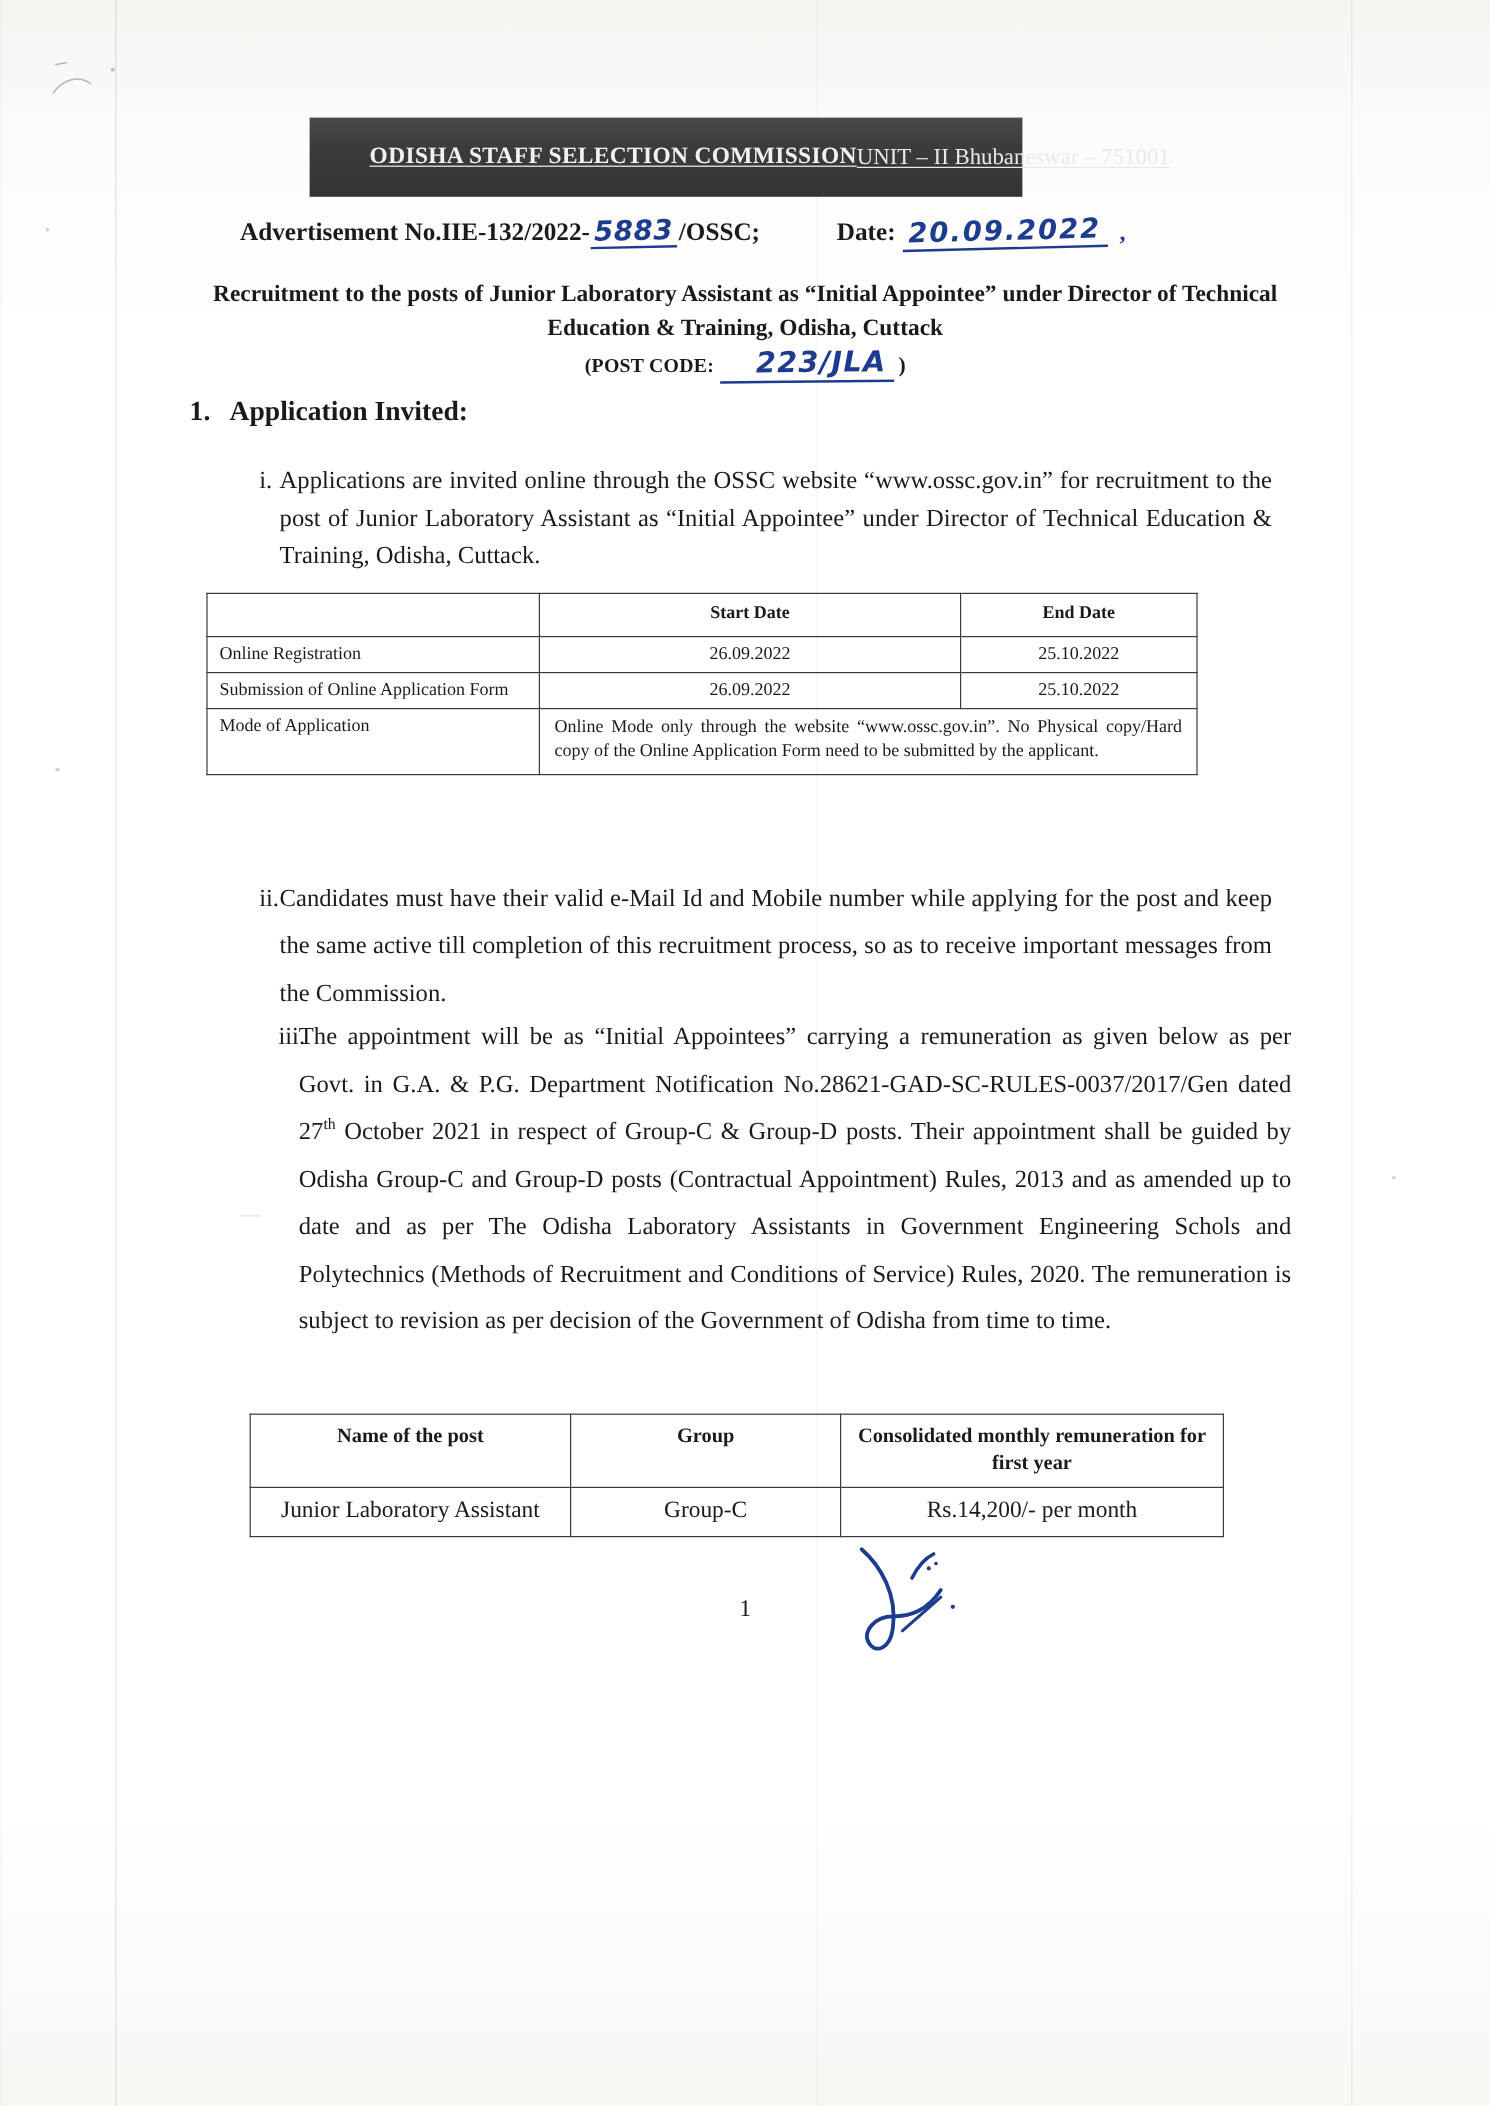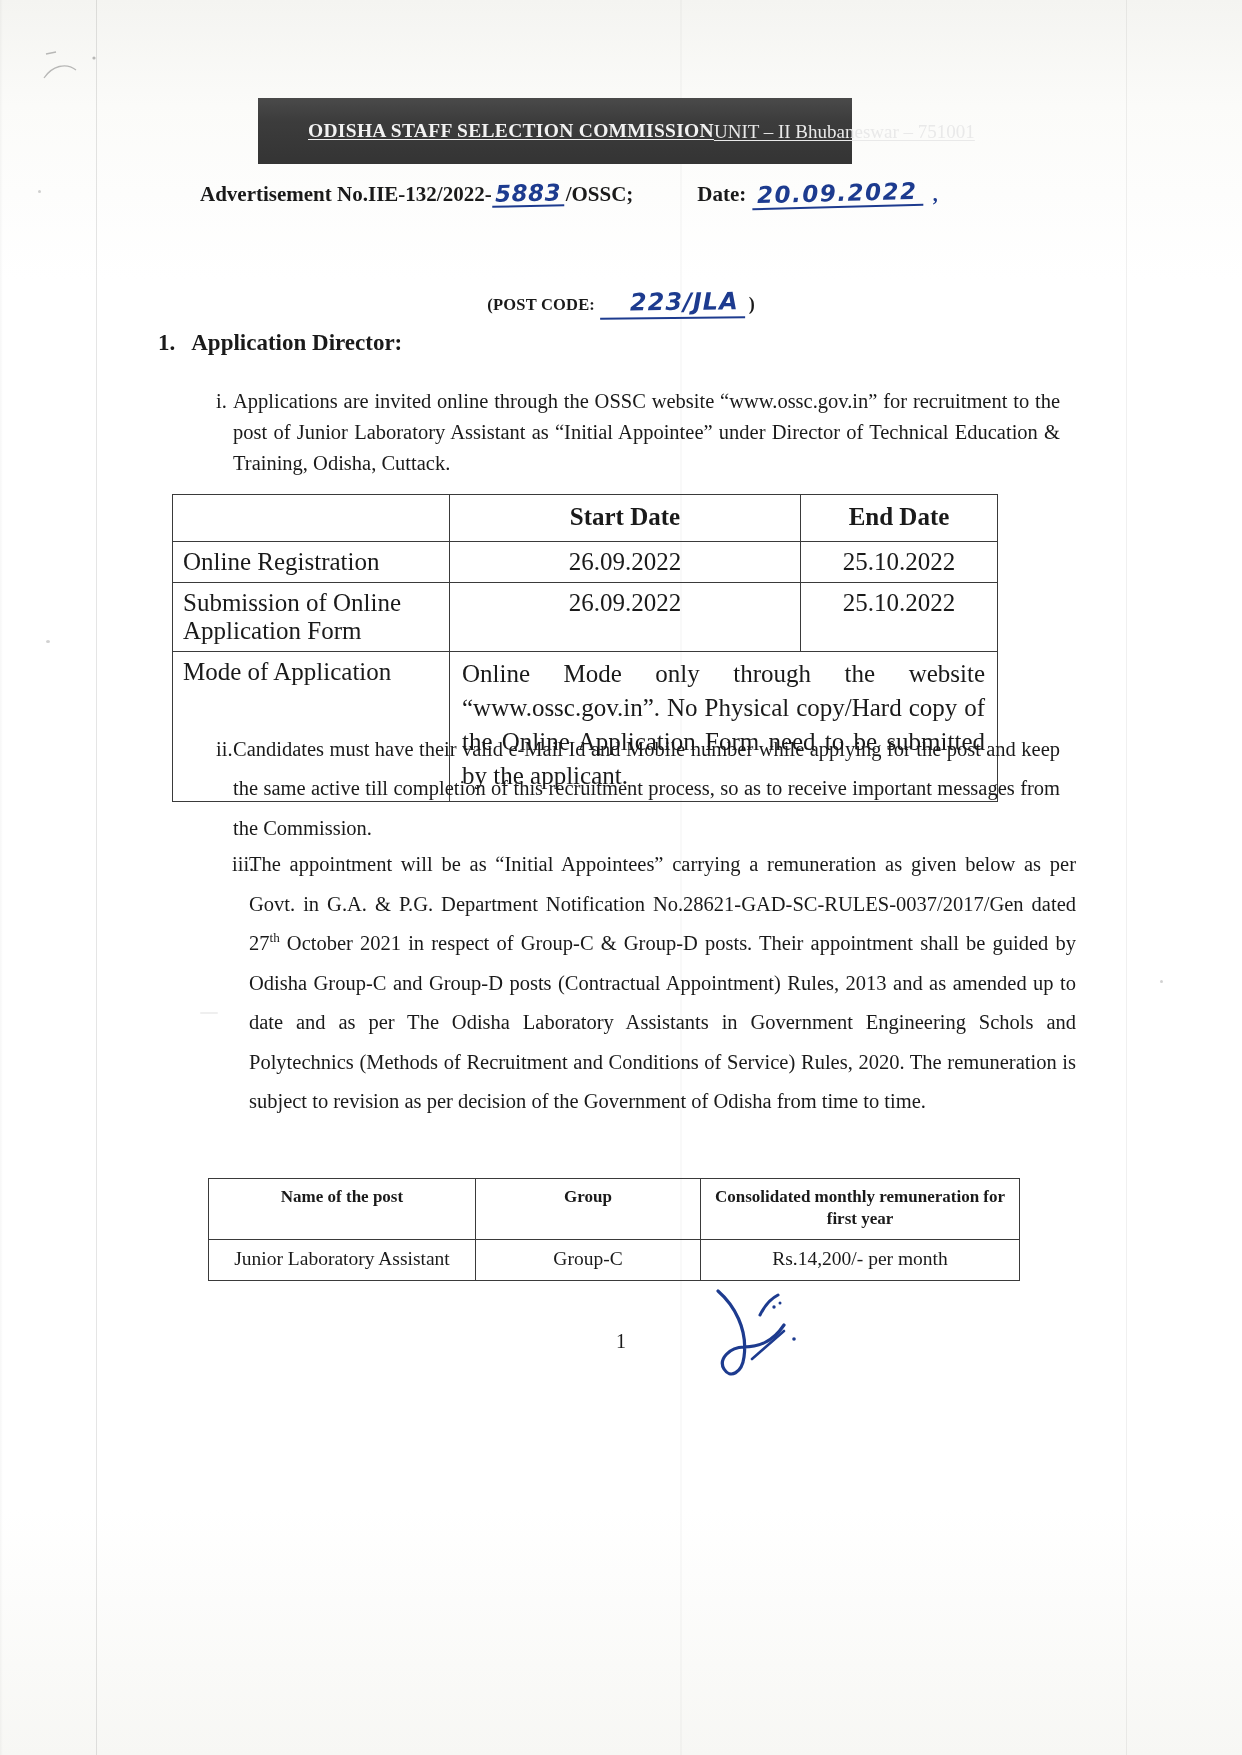"Recruitment to the posts of" div.doc-title { html: none -> <div> <div>Recruitment to the posts of Junior Laboratory Assistant as “Initial Appointee” under Director of Technical</div> <div>Education &amp; Training, Odisha, Cuttack</div> </div> }
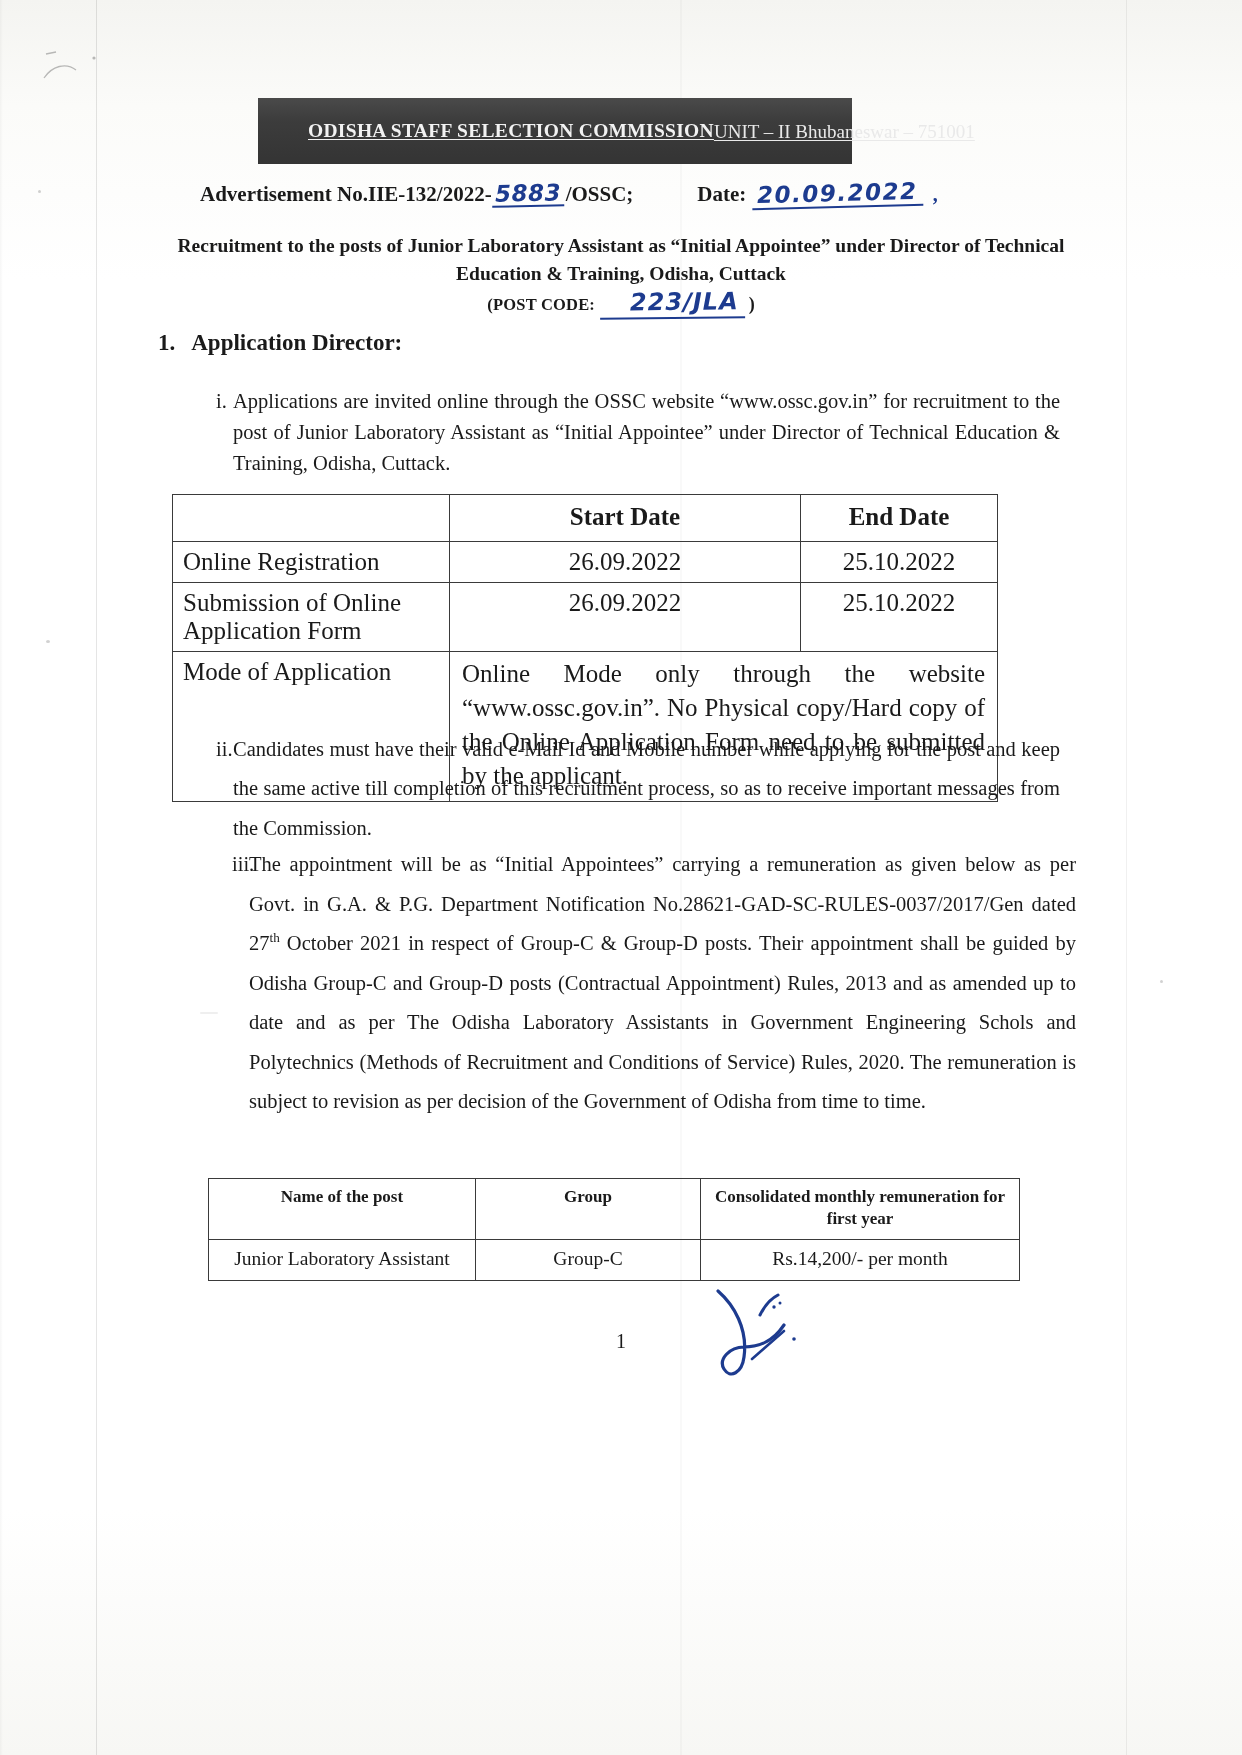"Application Director:" span { text: Director -> Invited }
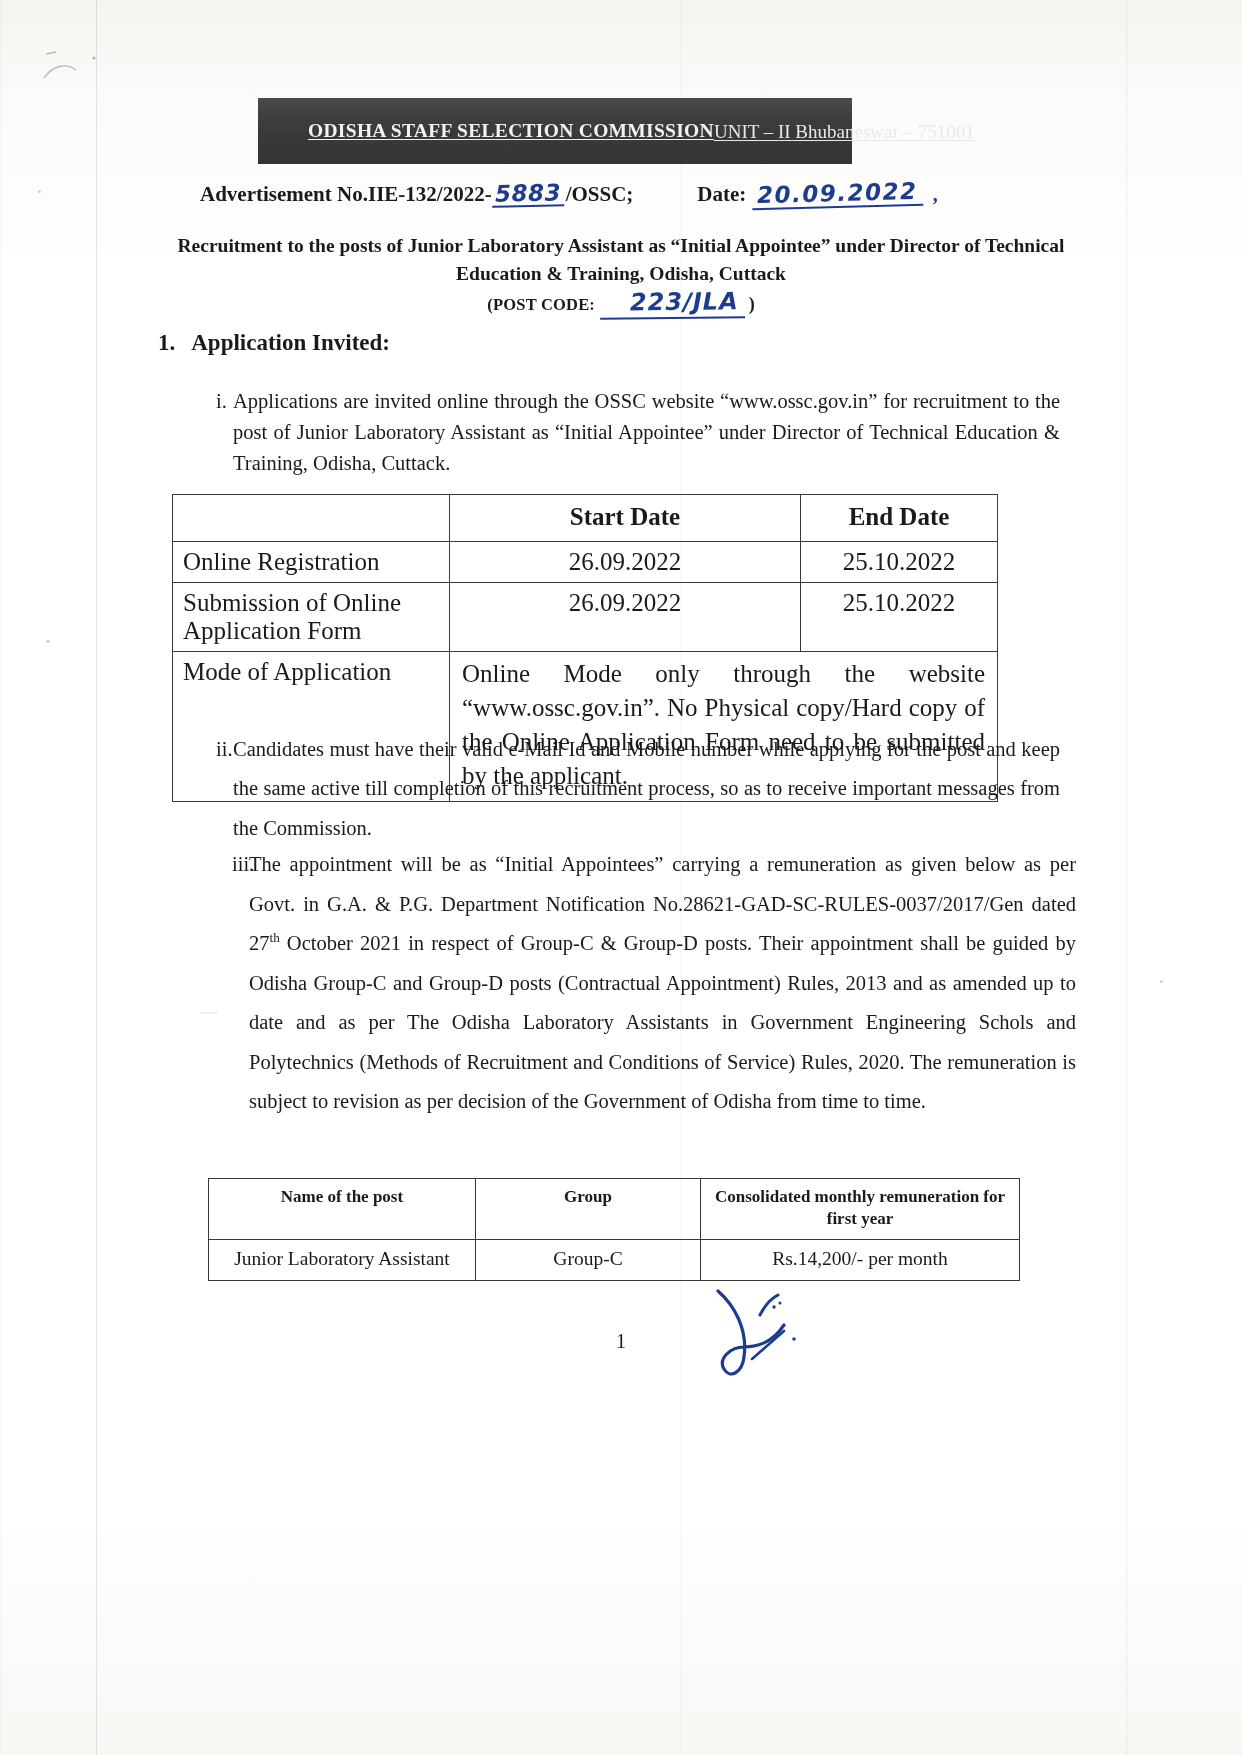"Start Date" .tbl { font-size: 25px -> 15px }
